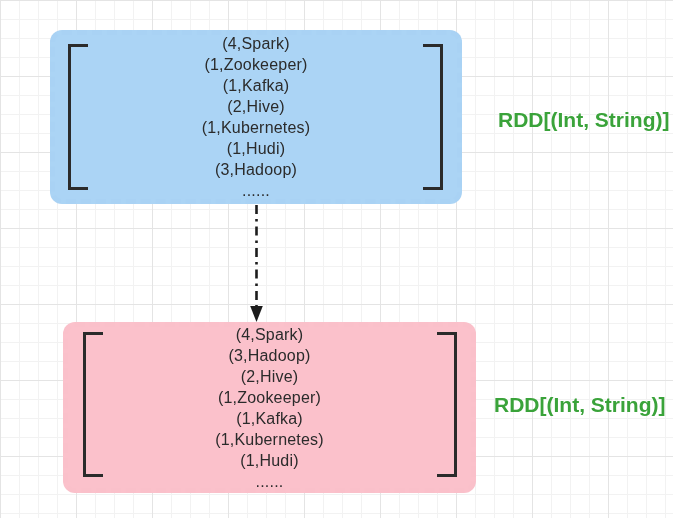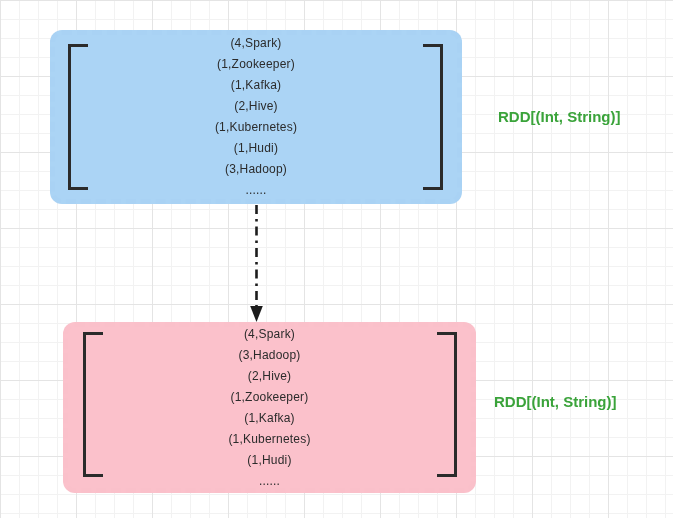"(4,Spark)" .rdd-box { font-size: 12px -> 16px }
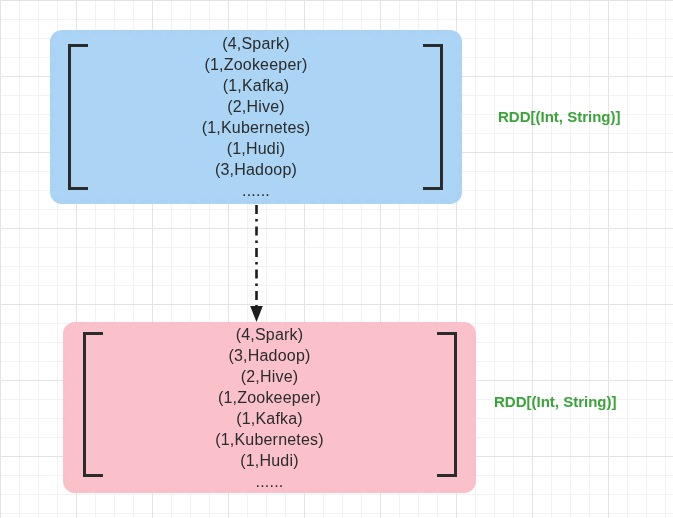"RDD[(Int, String)]" .rdd-type-label { font-size: 15px -> 21px }
